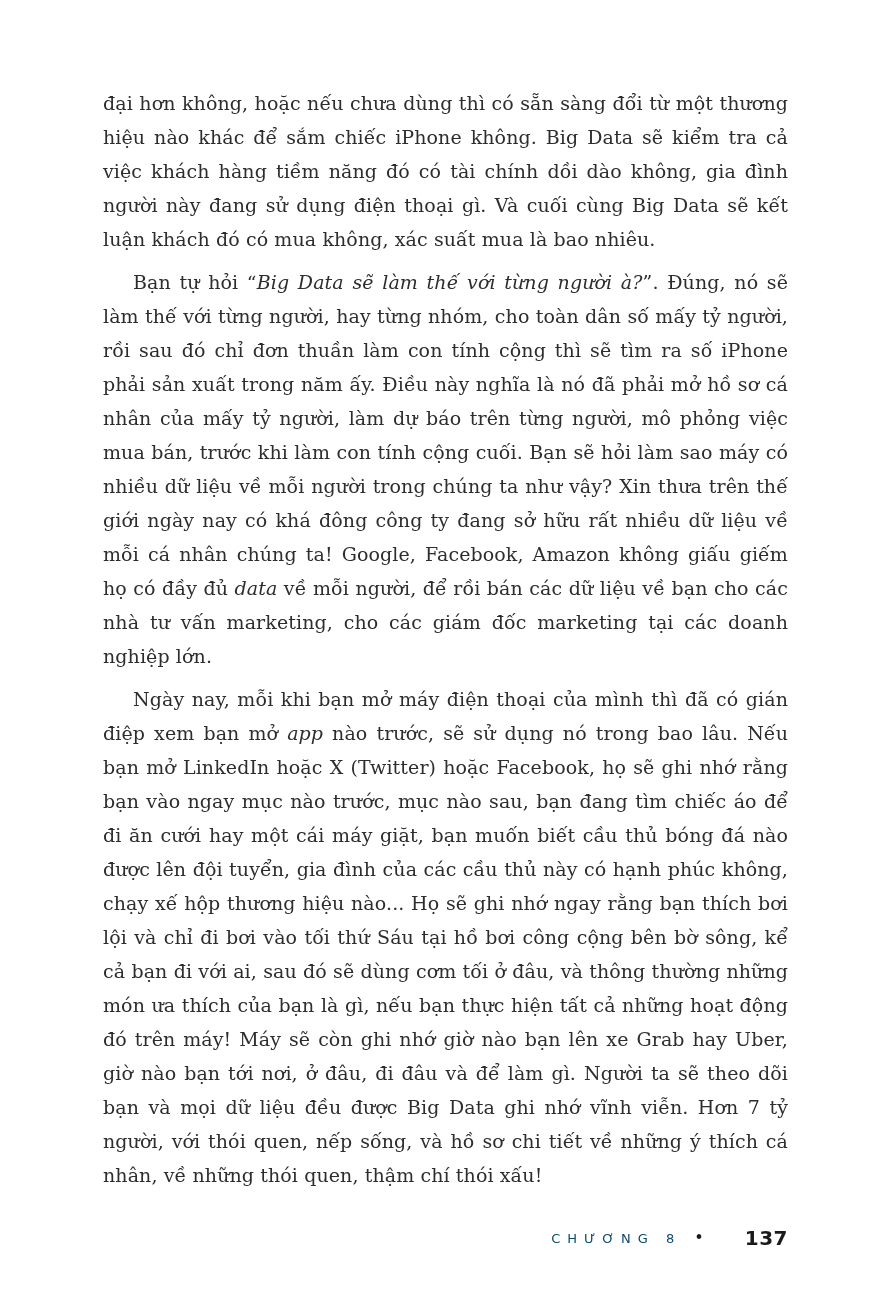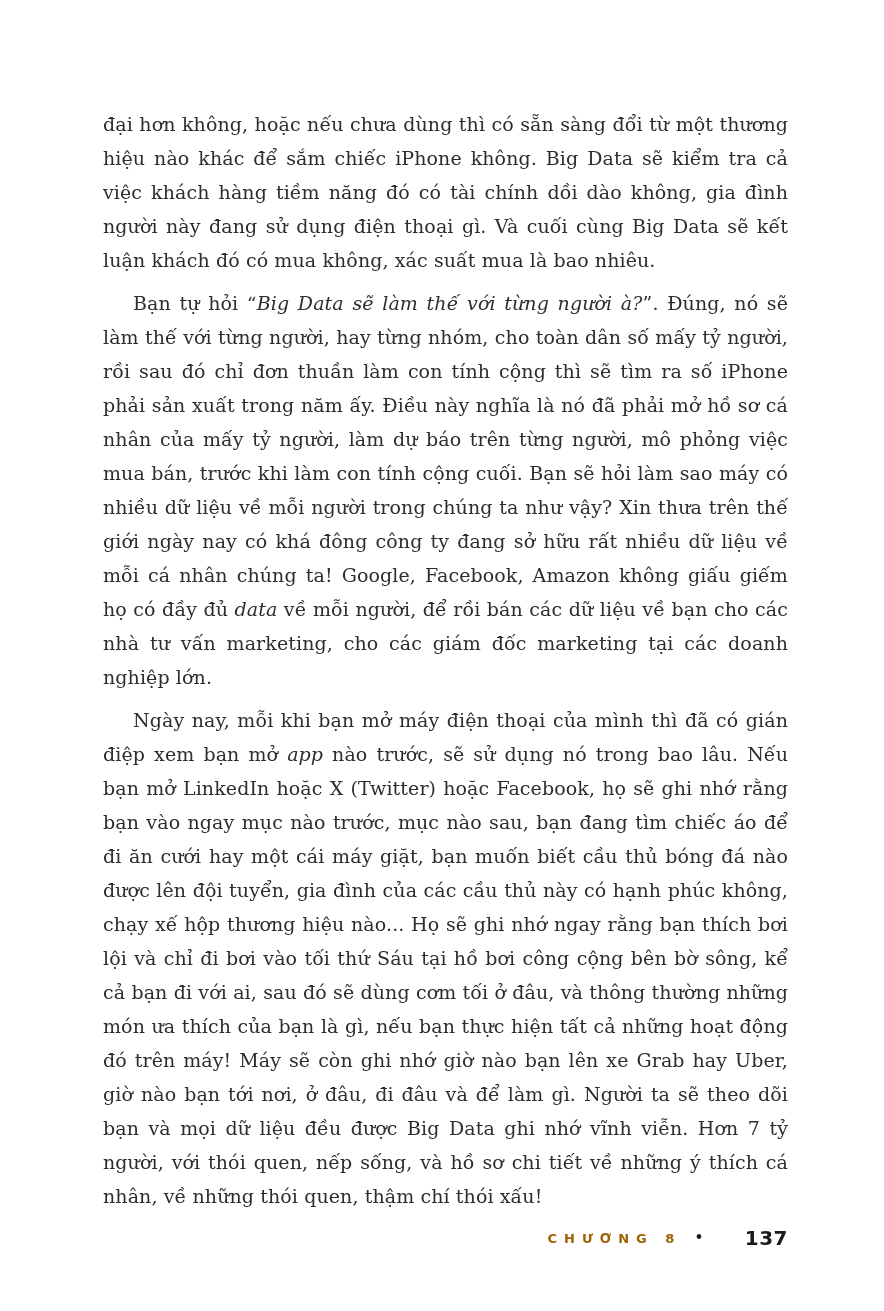"đại hơn không, hoặc nếu" .body-text { top: 107px -> 86px }
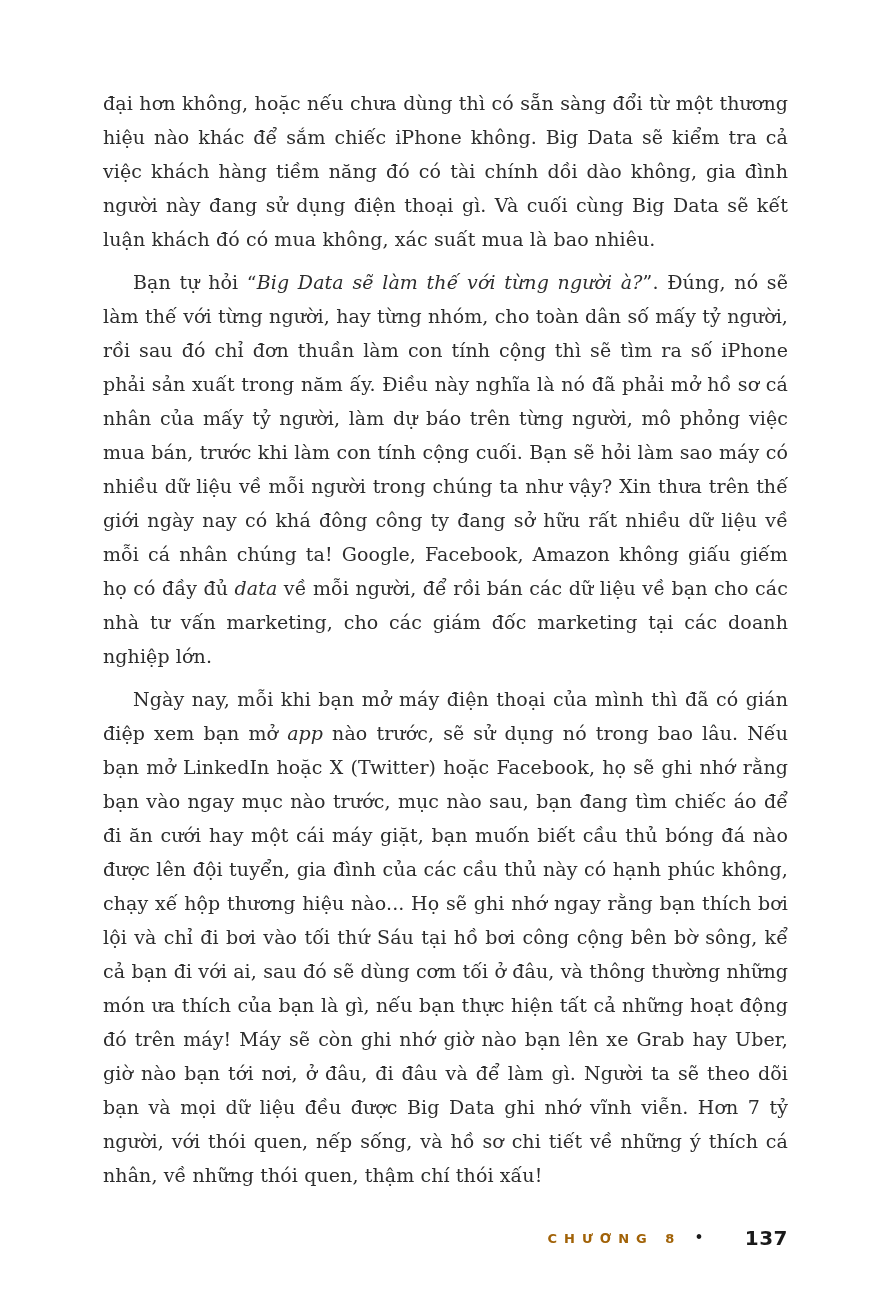"CHƯƠNG 8" .chapter-label { color: #a16207 -> #0c4a6e; font-weight: 700 -> 400 }
